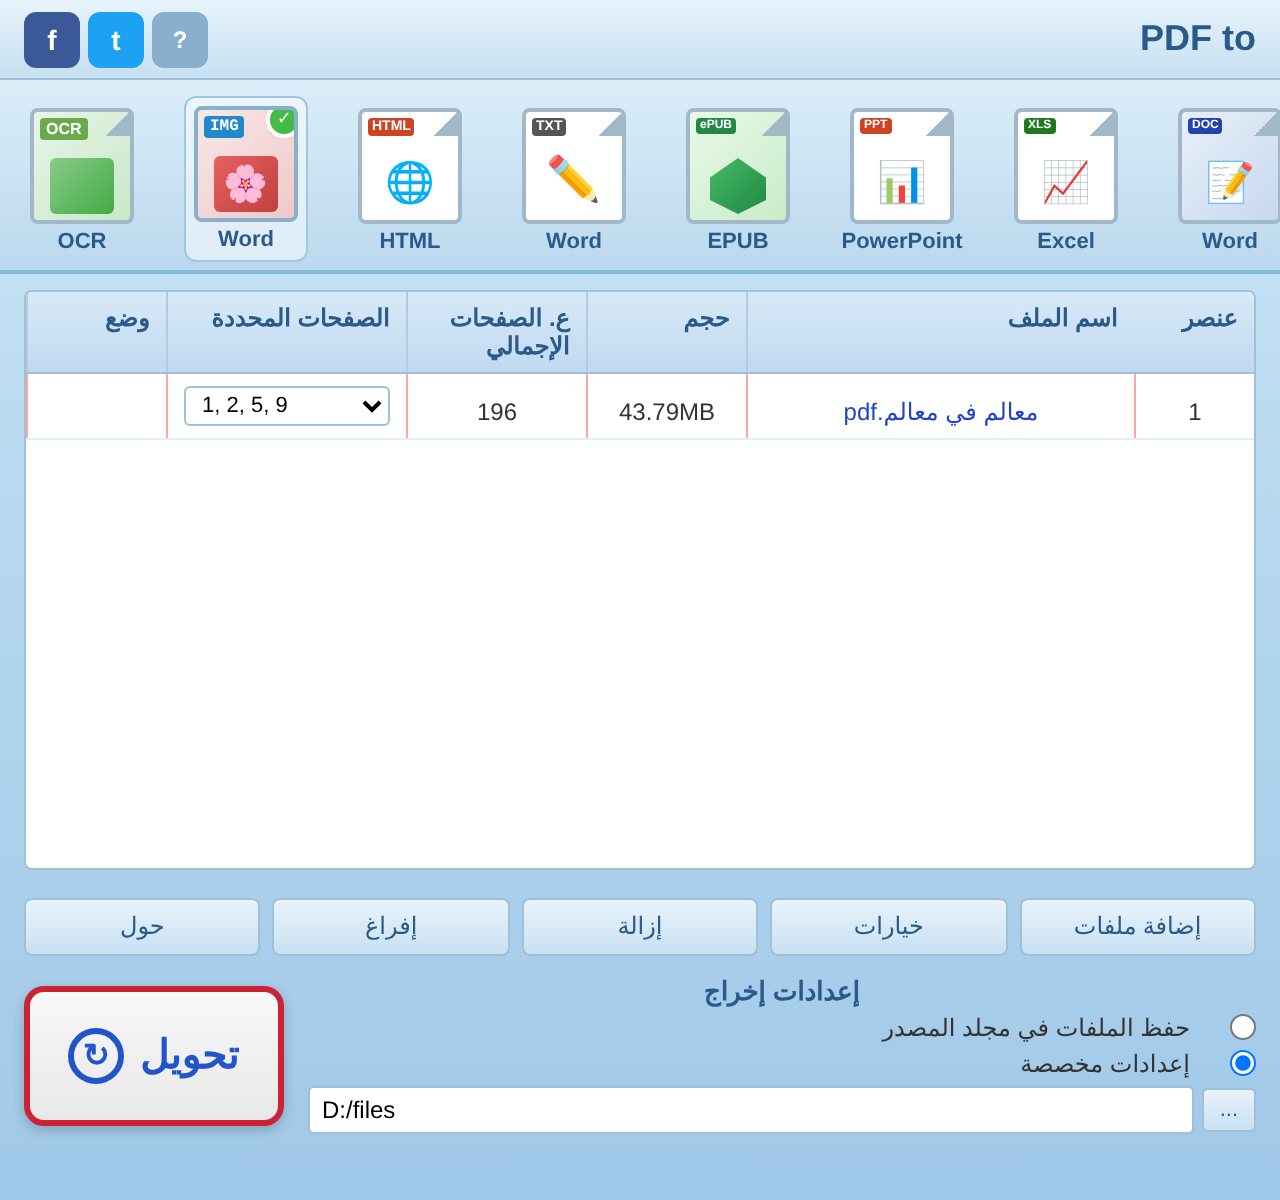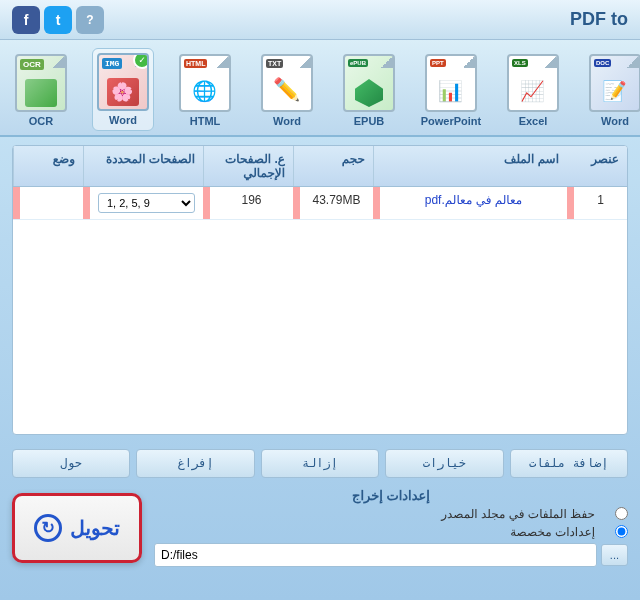"1, 2, 5, 9" .td { align-items: flex-start -> flex-end; border-left: 7px solid #fca5a5 -> 1px solid #fca5a5 }
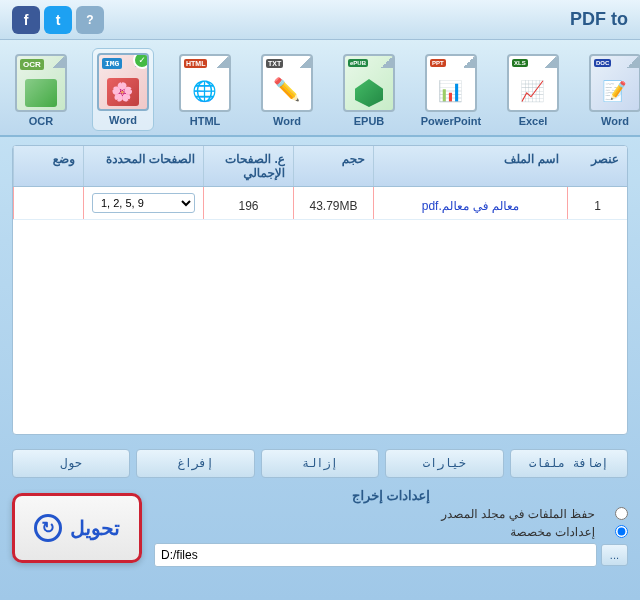"حول" .btn { font-family: Liberation Mono, monospace -> Liberation Serif, serif }
